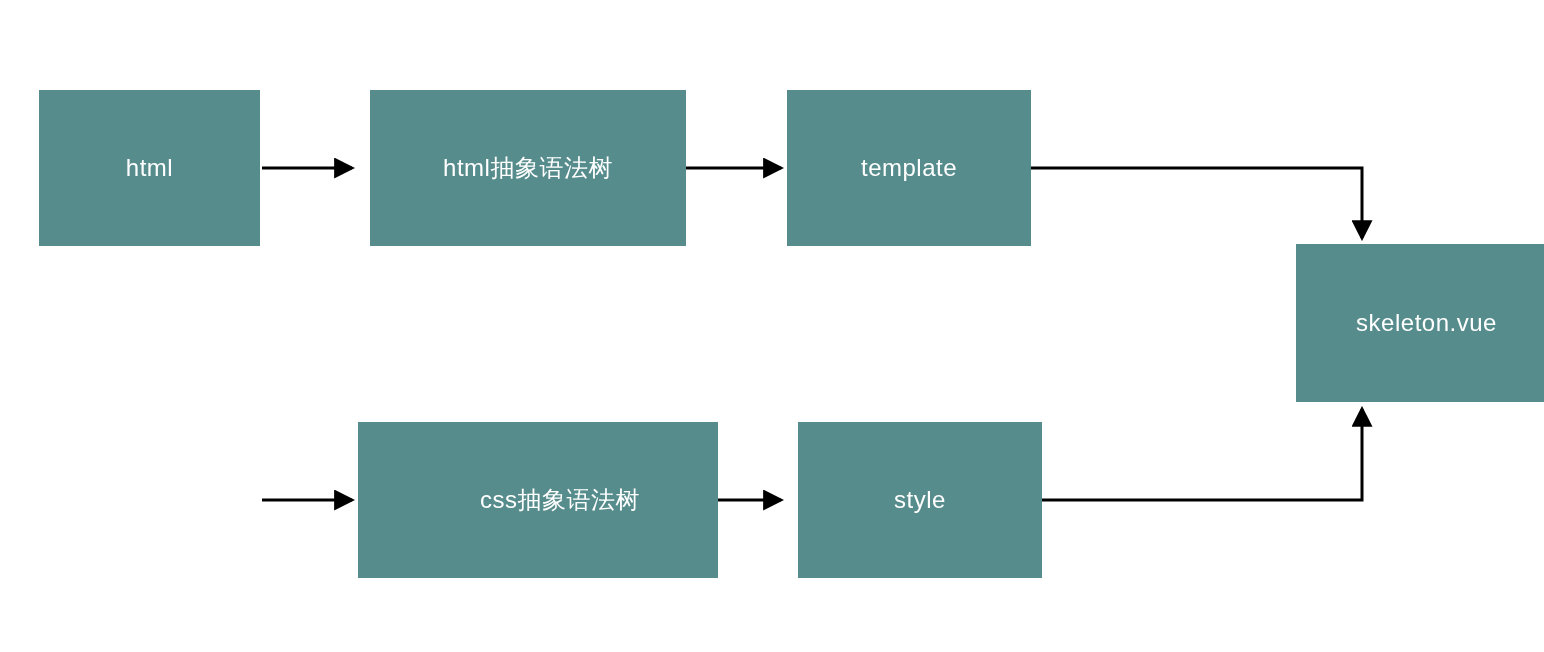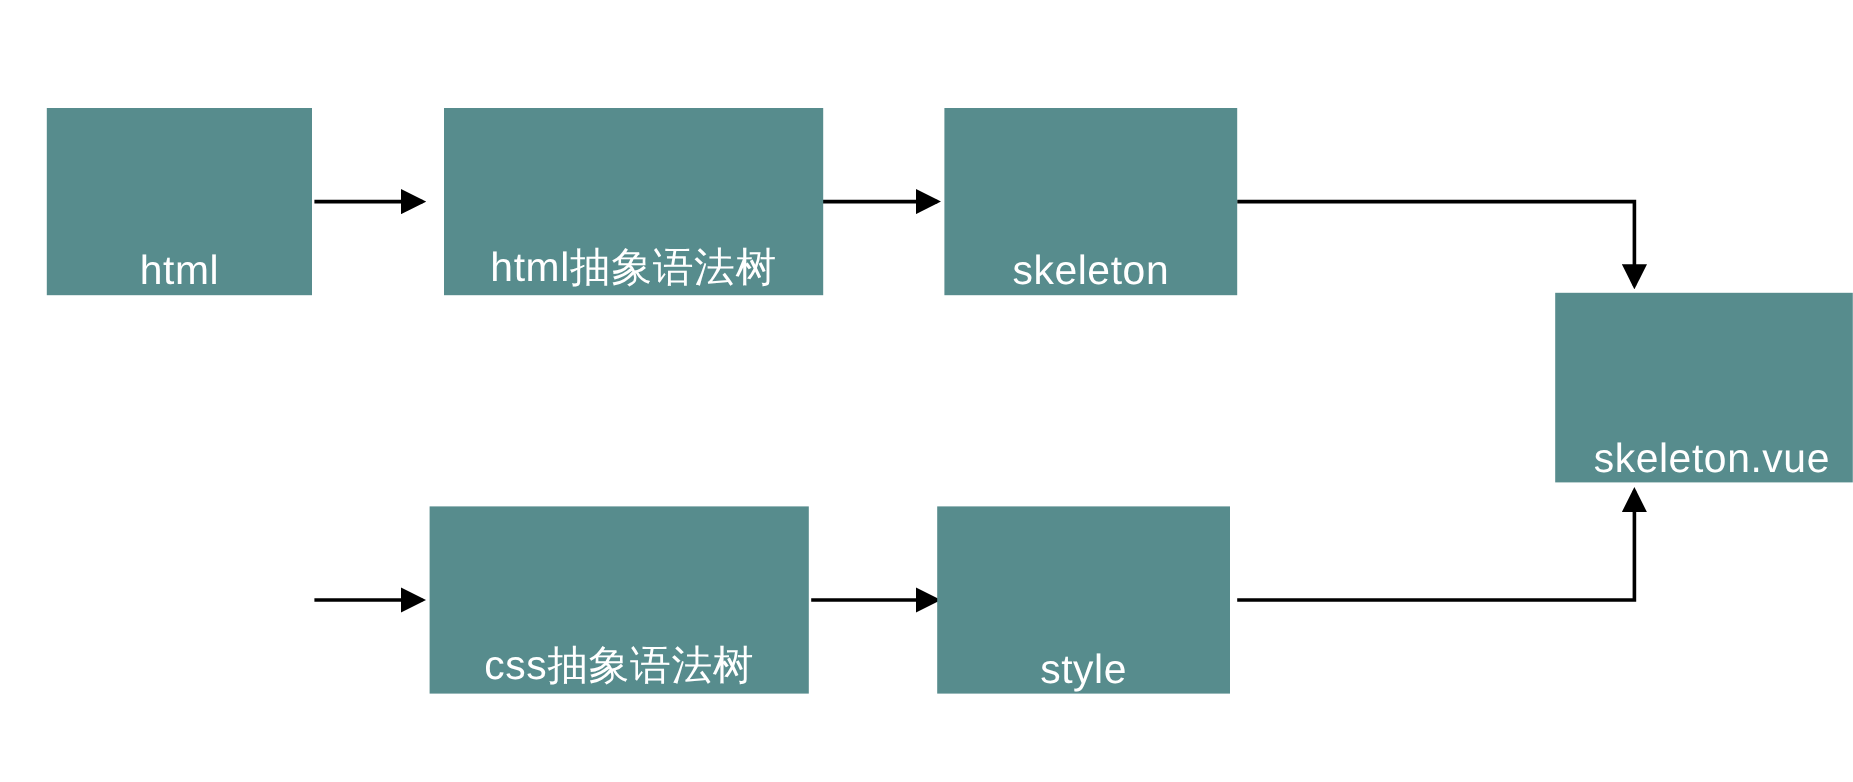"html" .node { align-items: flex-end -> center; font-size: 34px -> 24px }
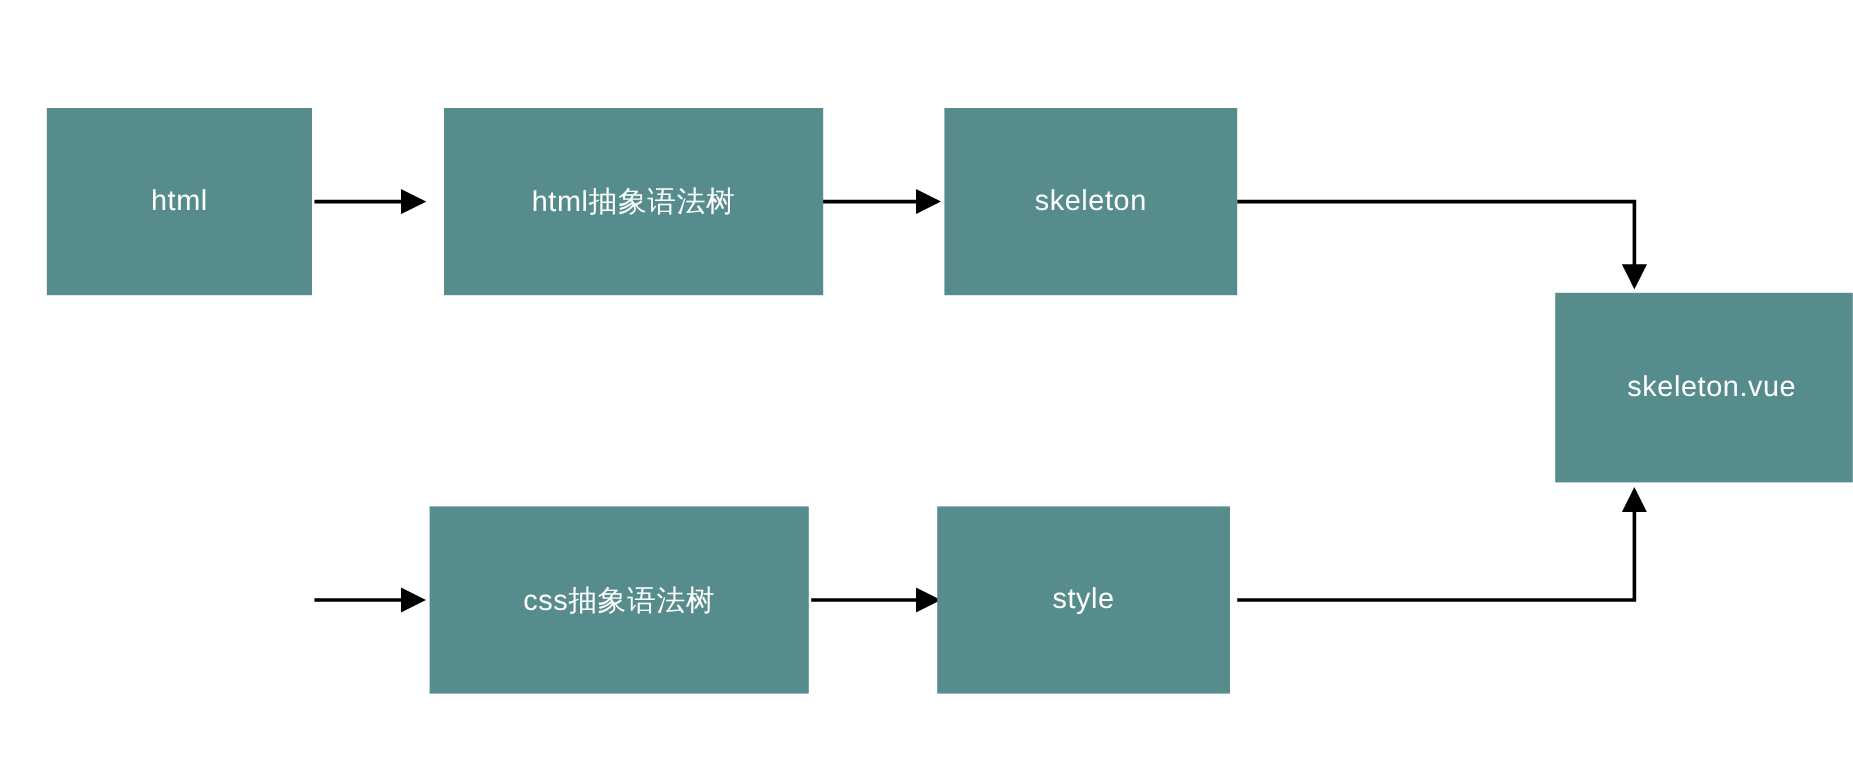"skeleton" span.label { text: skeleton -> template }
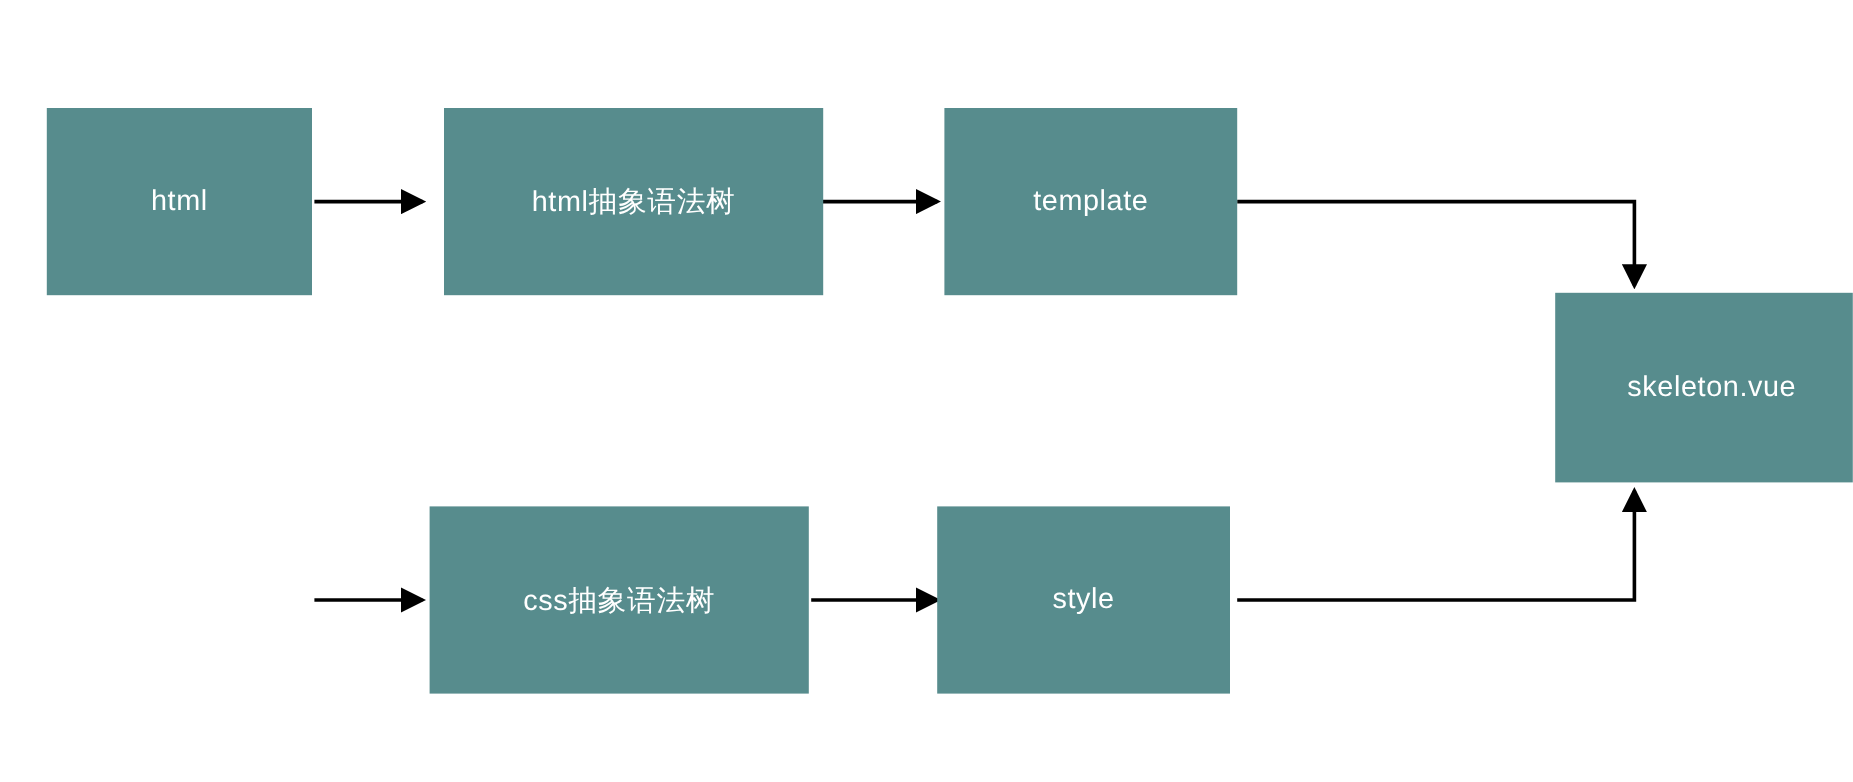"css抽象语法树" .n-css-ast { padding-left: none -> 44px }
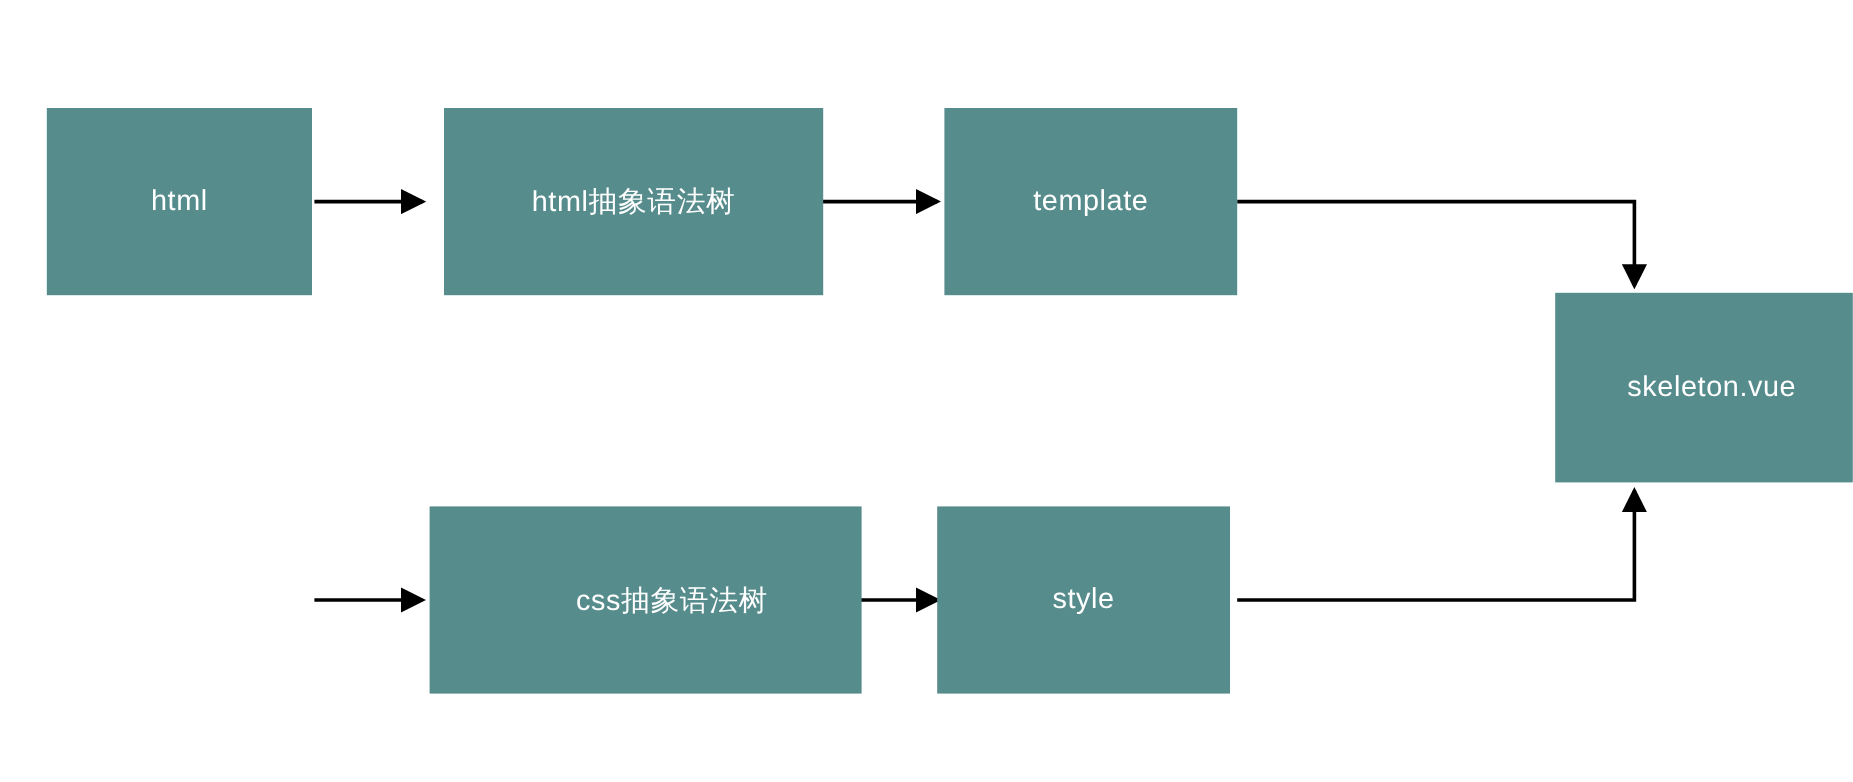"style" .n-style { left: 781px -> 798px }
